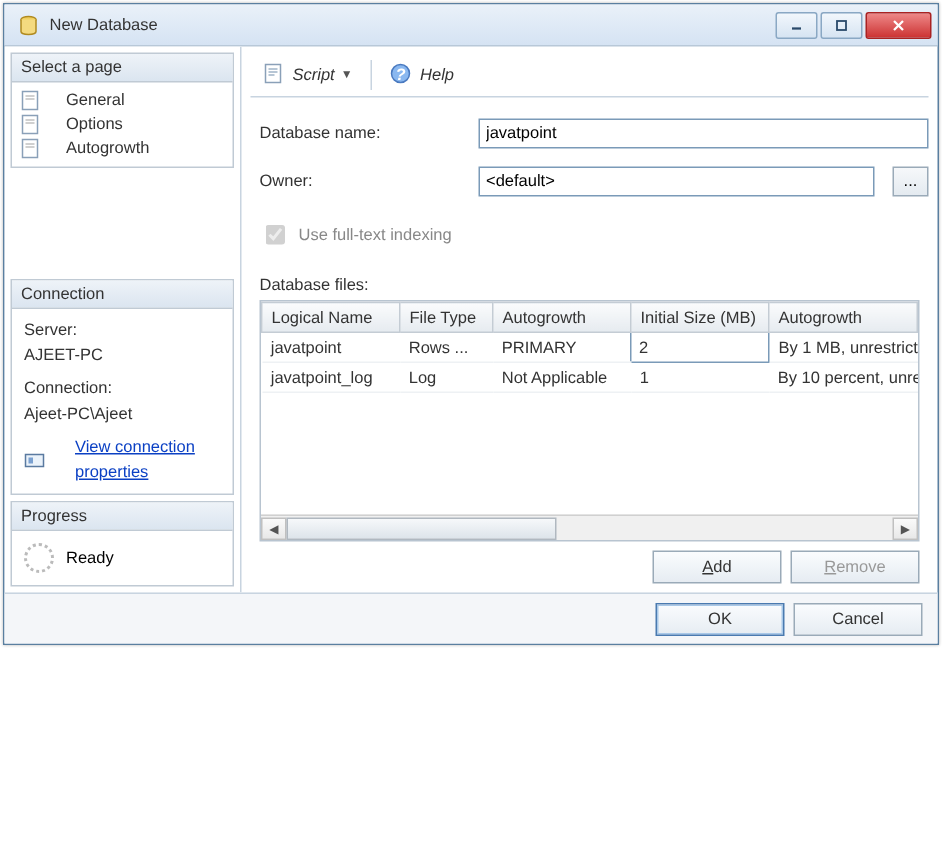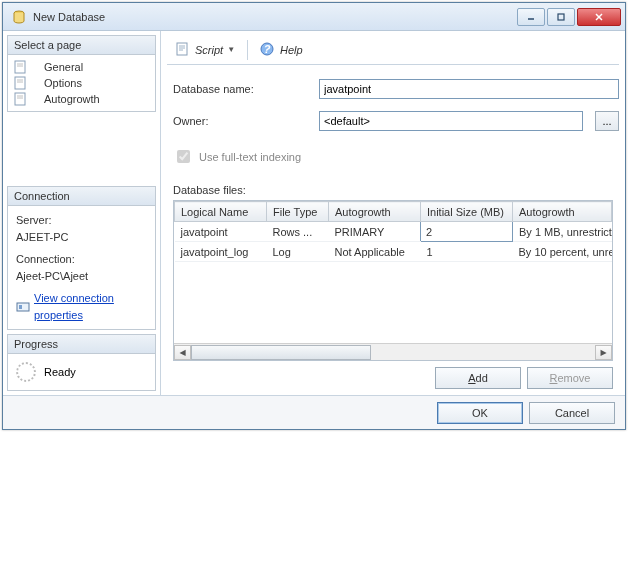"View connection properties" .conn-link { gap: 4px -> 20px }
